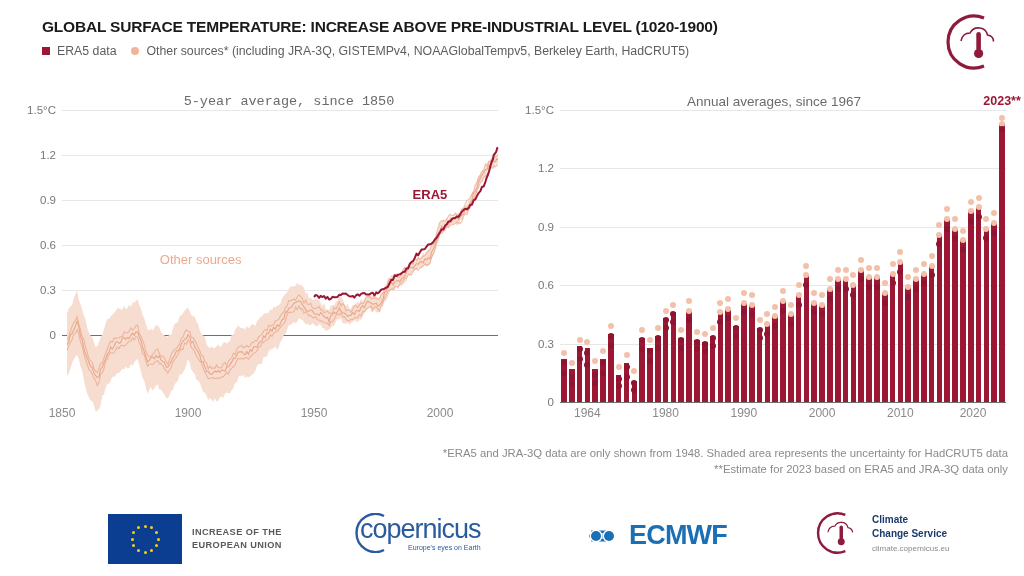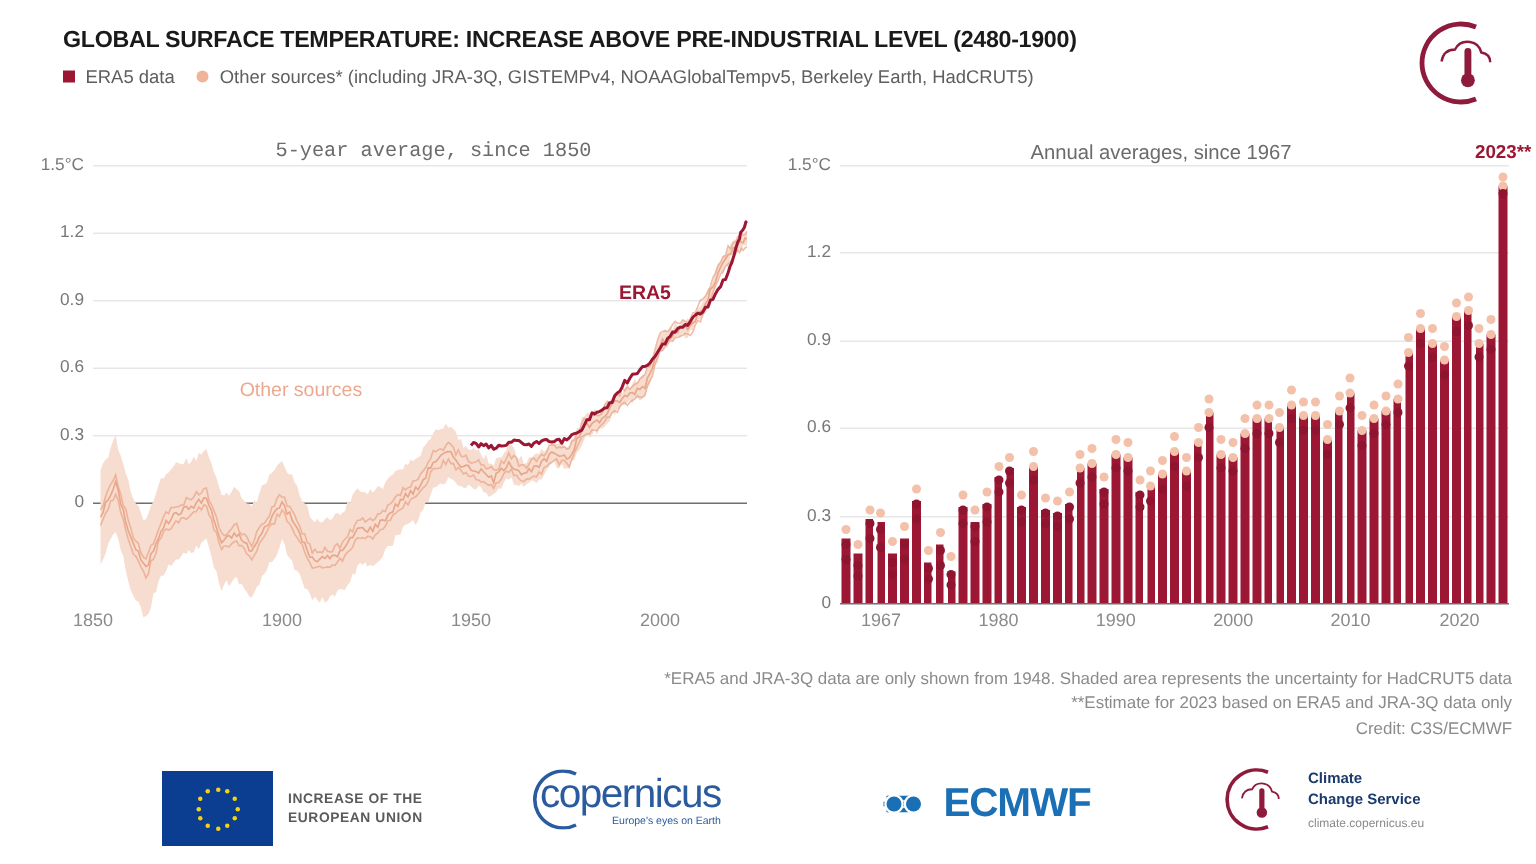"GLOBAL SURFACE TEMPERATURE: INCREASE" div.title { text: 2480-1900 -> 1020-1900 }
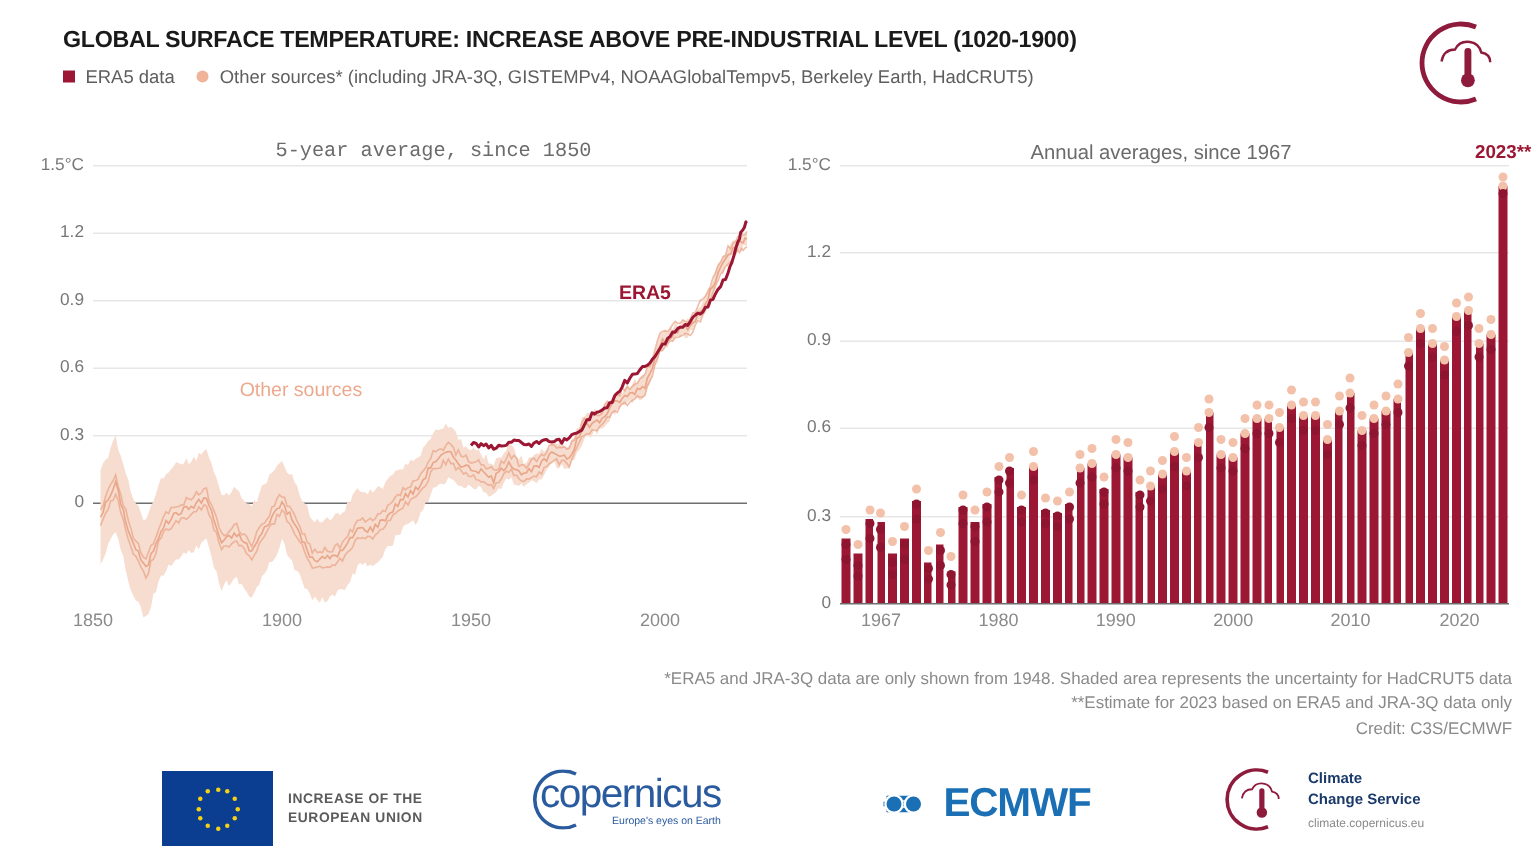"1967" div.xtick { text: 1967 -> 1964 }
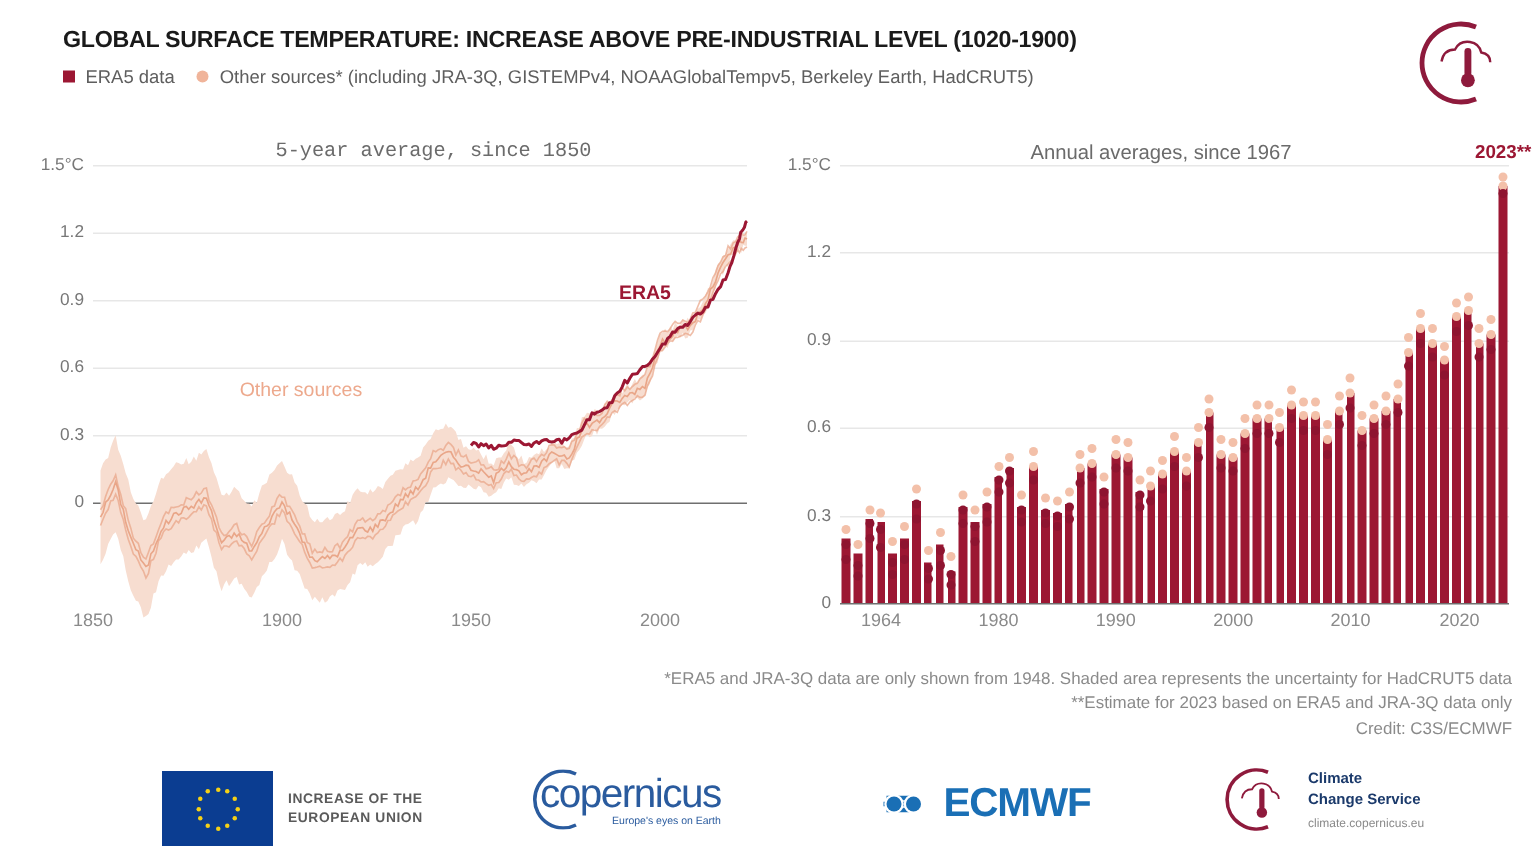"Credit: C3S/ECMWF" div { html: <div>Credit: C3S/ECMWF</div> -> none }
